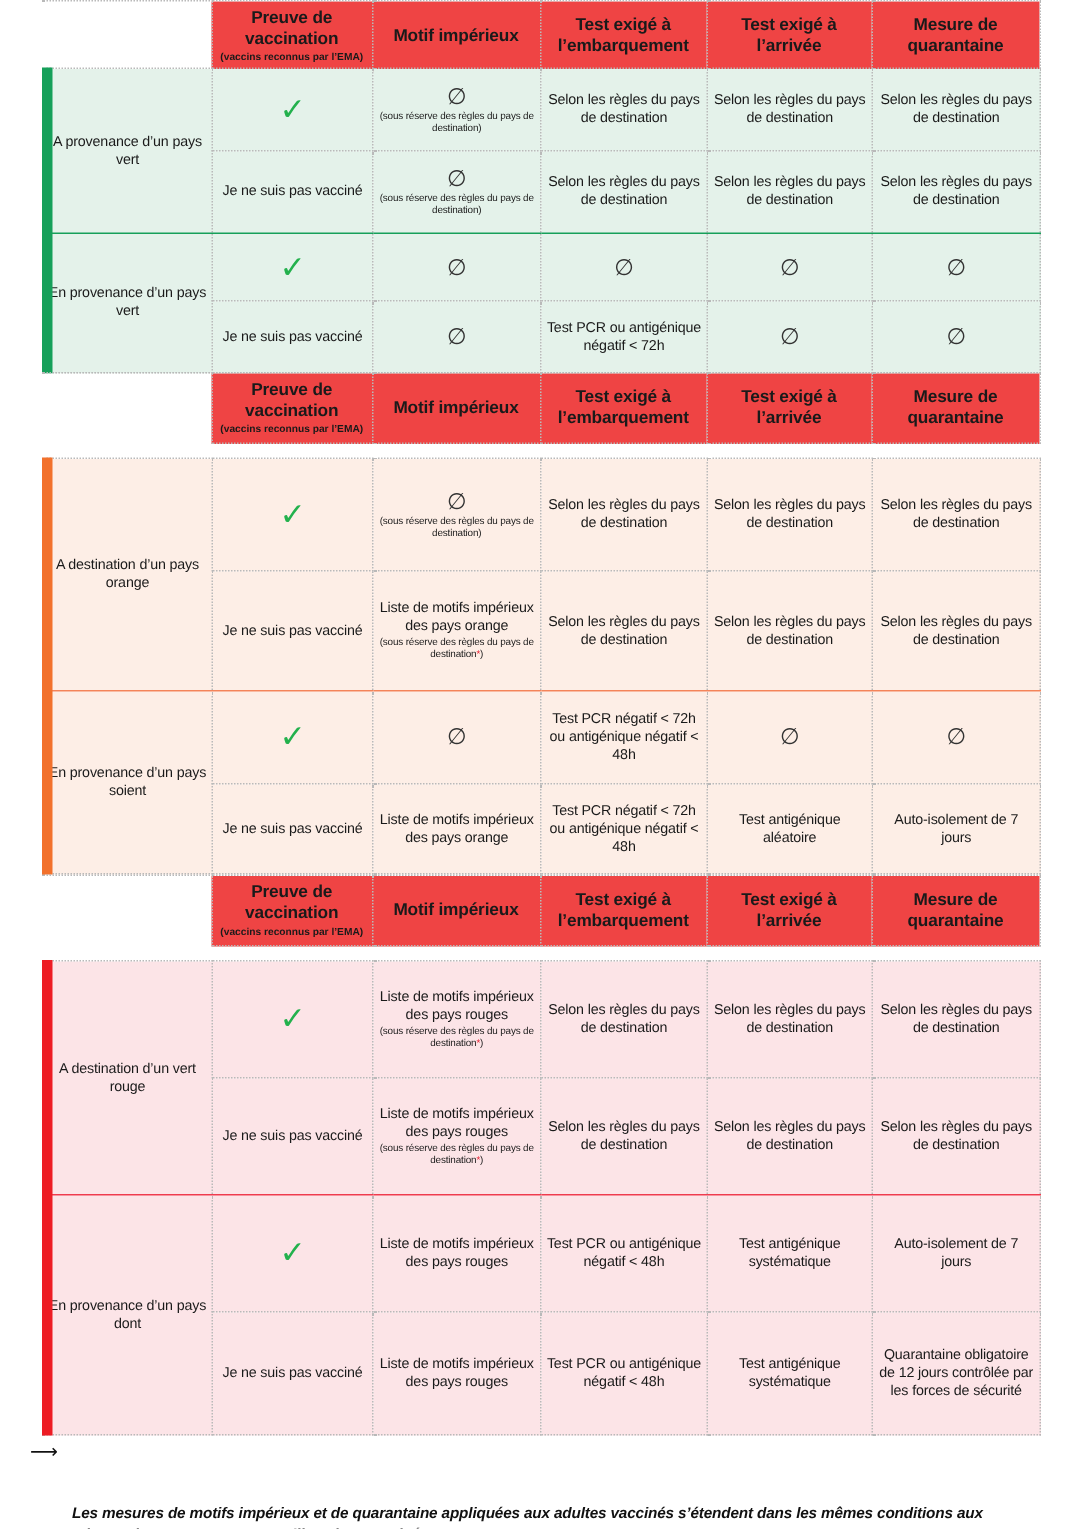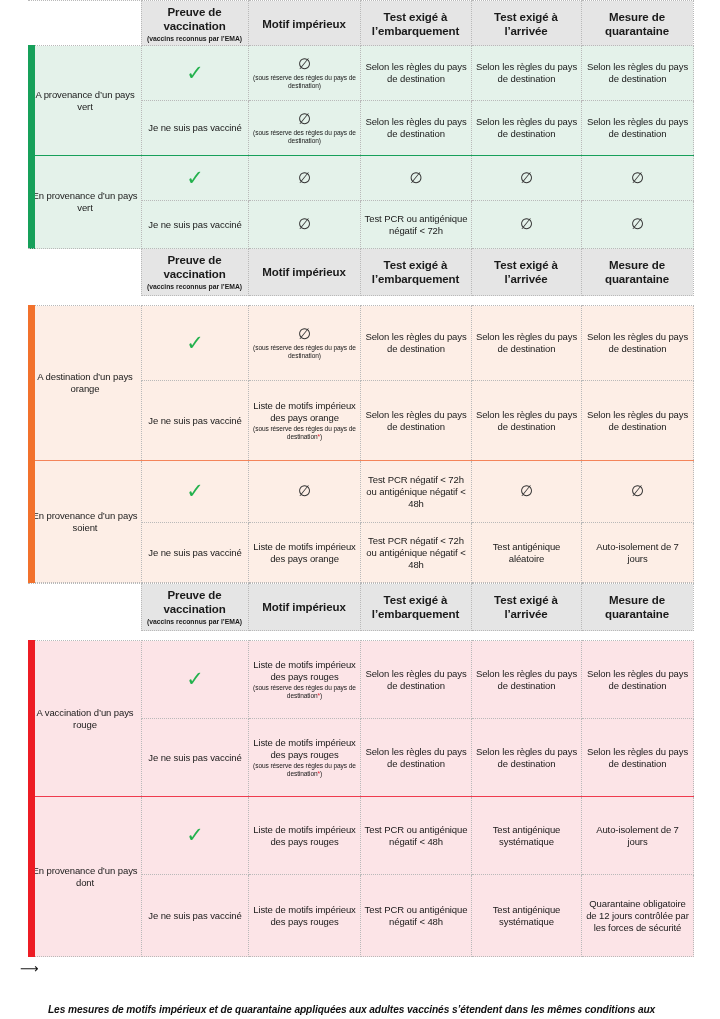"Preuve de vaccination" .hdr-table td { background: #e5e5e5 -> #ef4444 }
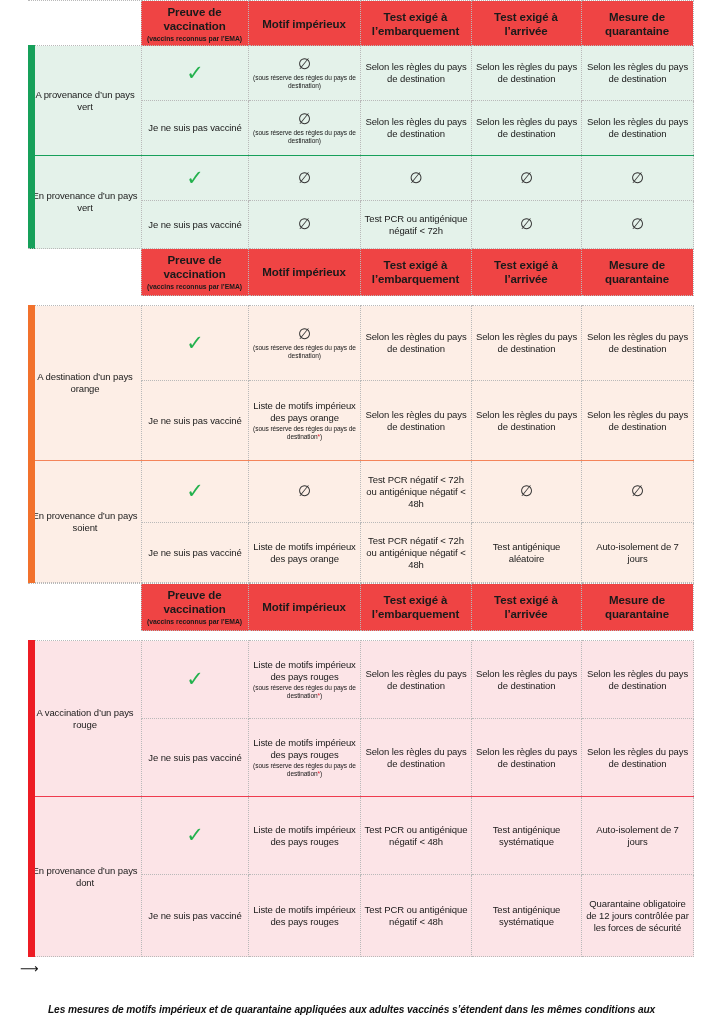"A vaccination d’un pays rouge" td.rowlabel { text: vaccination d’un pays -> destination d’un vert }
